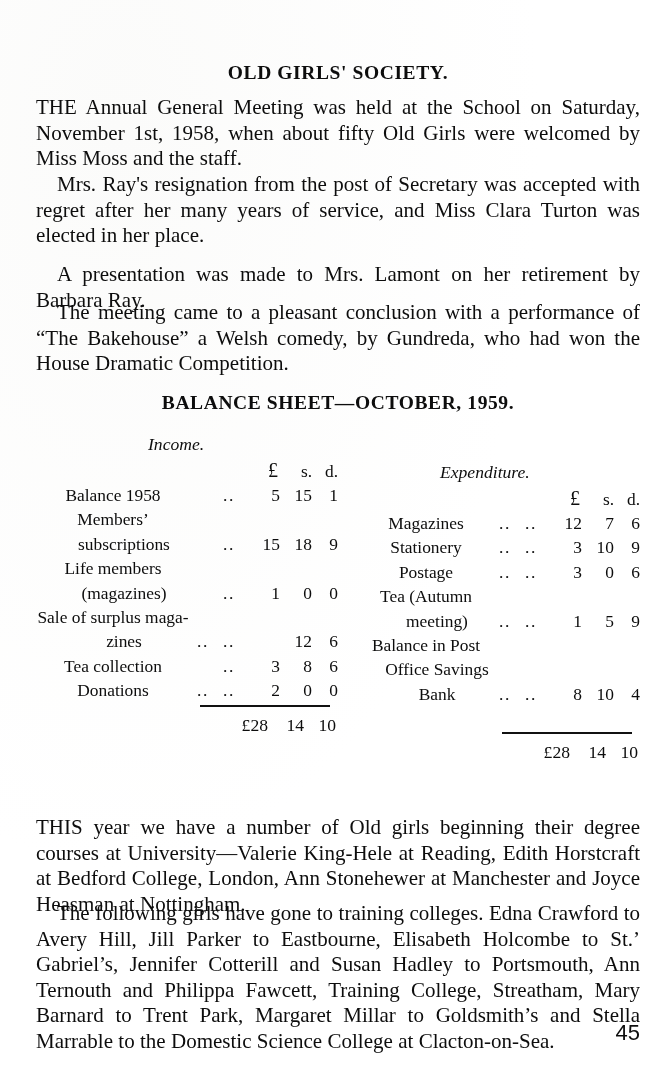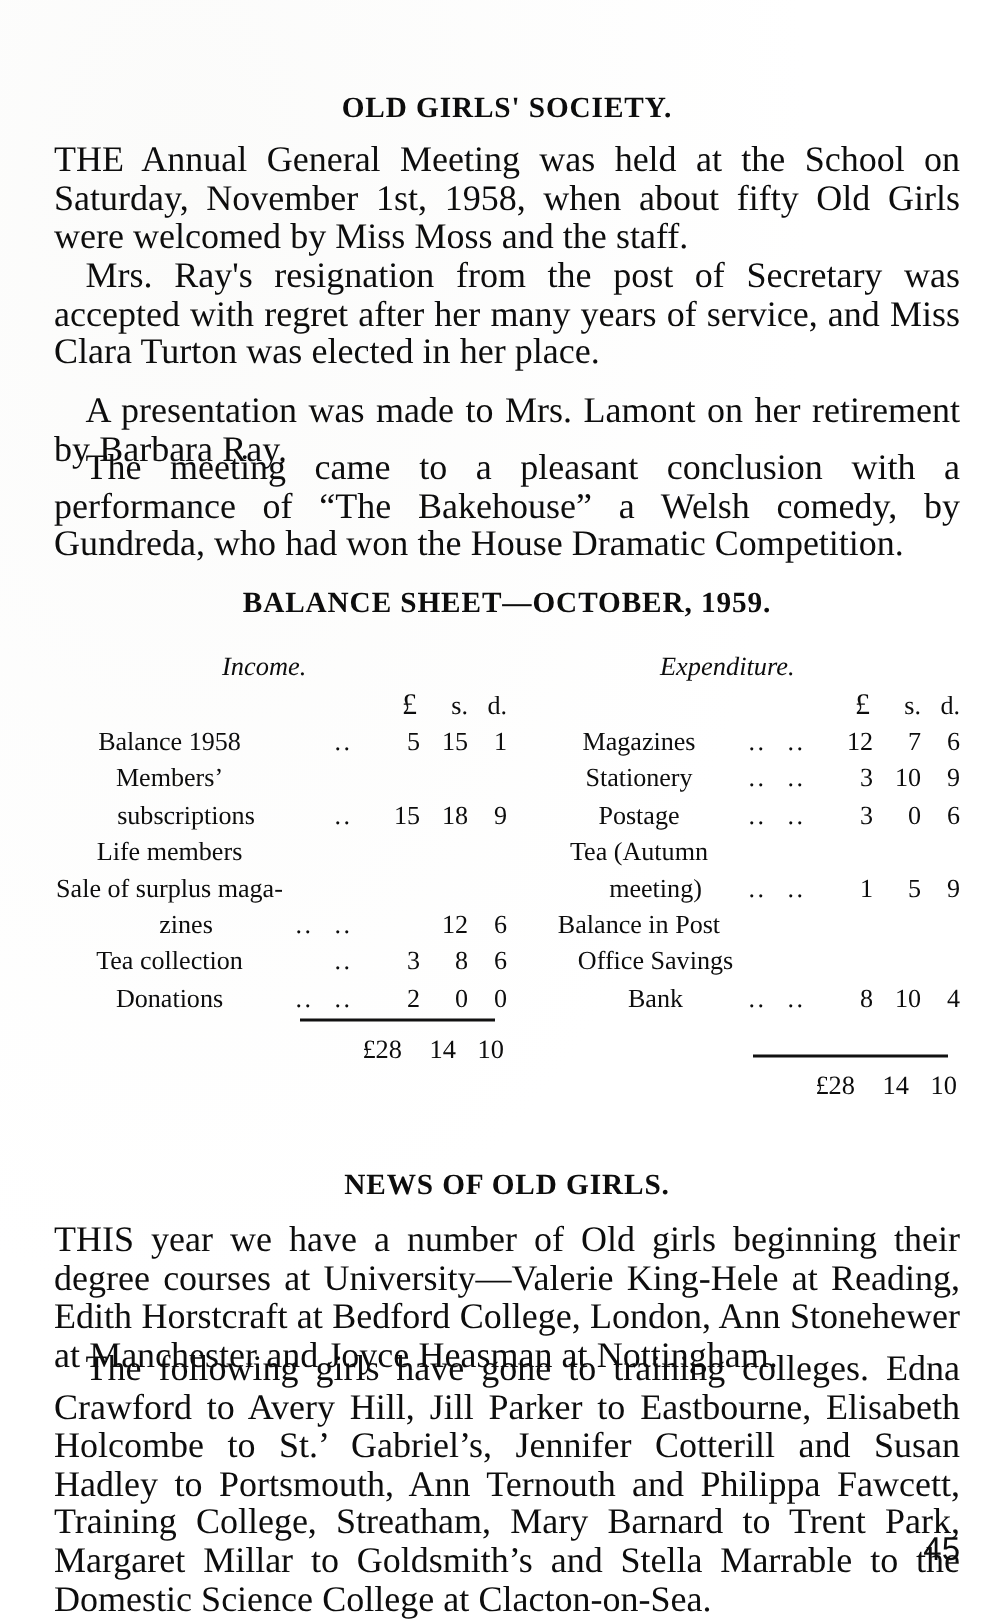"THE Annual General Meeting was" .para { font-size: 24px -> 21px }
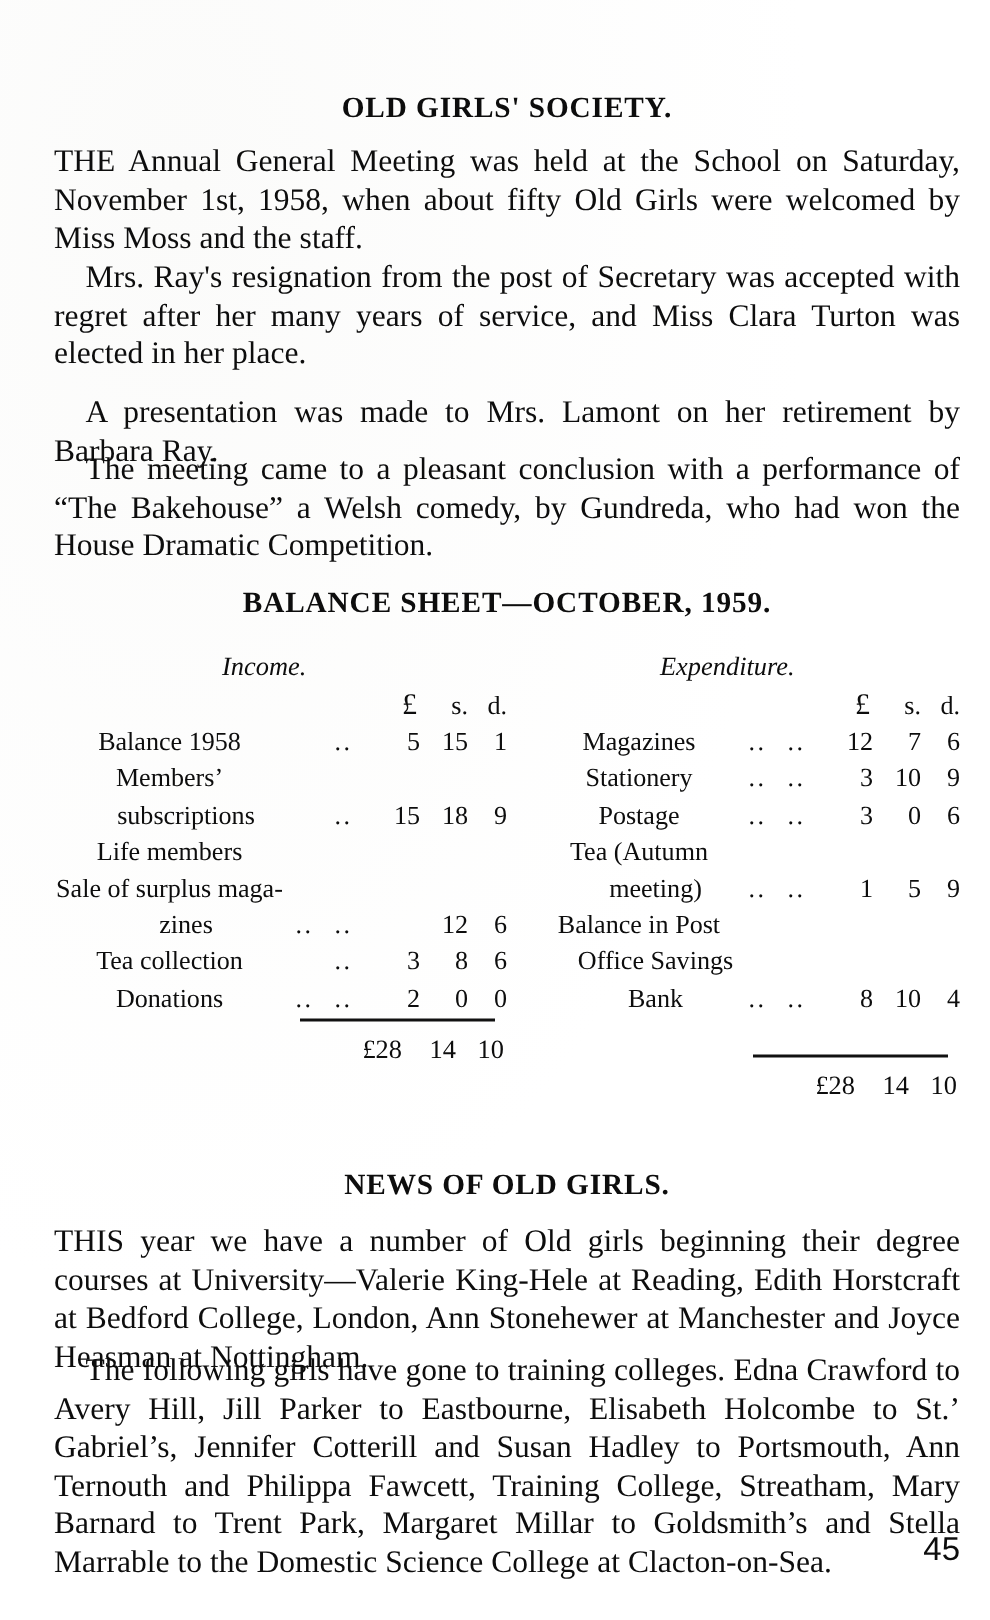"Expenditure." .ledger-col.right .col-caption { margin-top: none -> 28px }
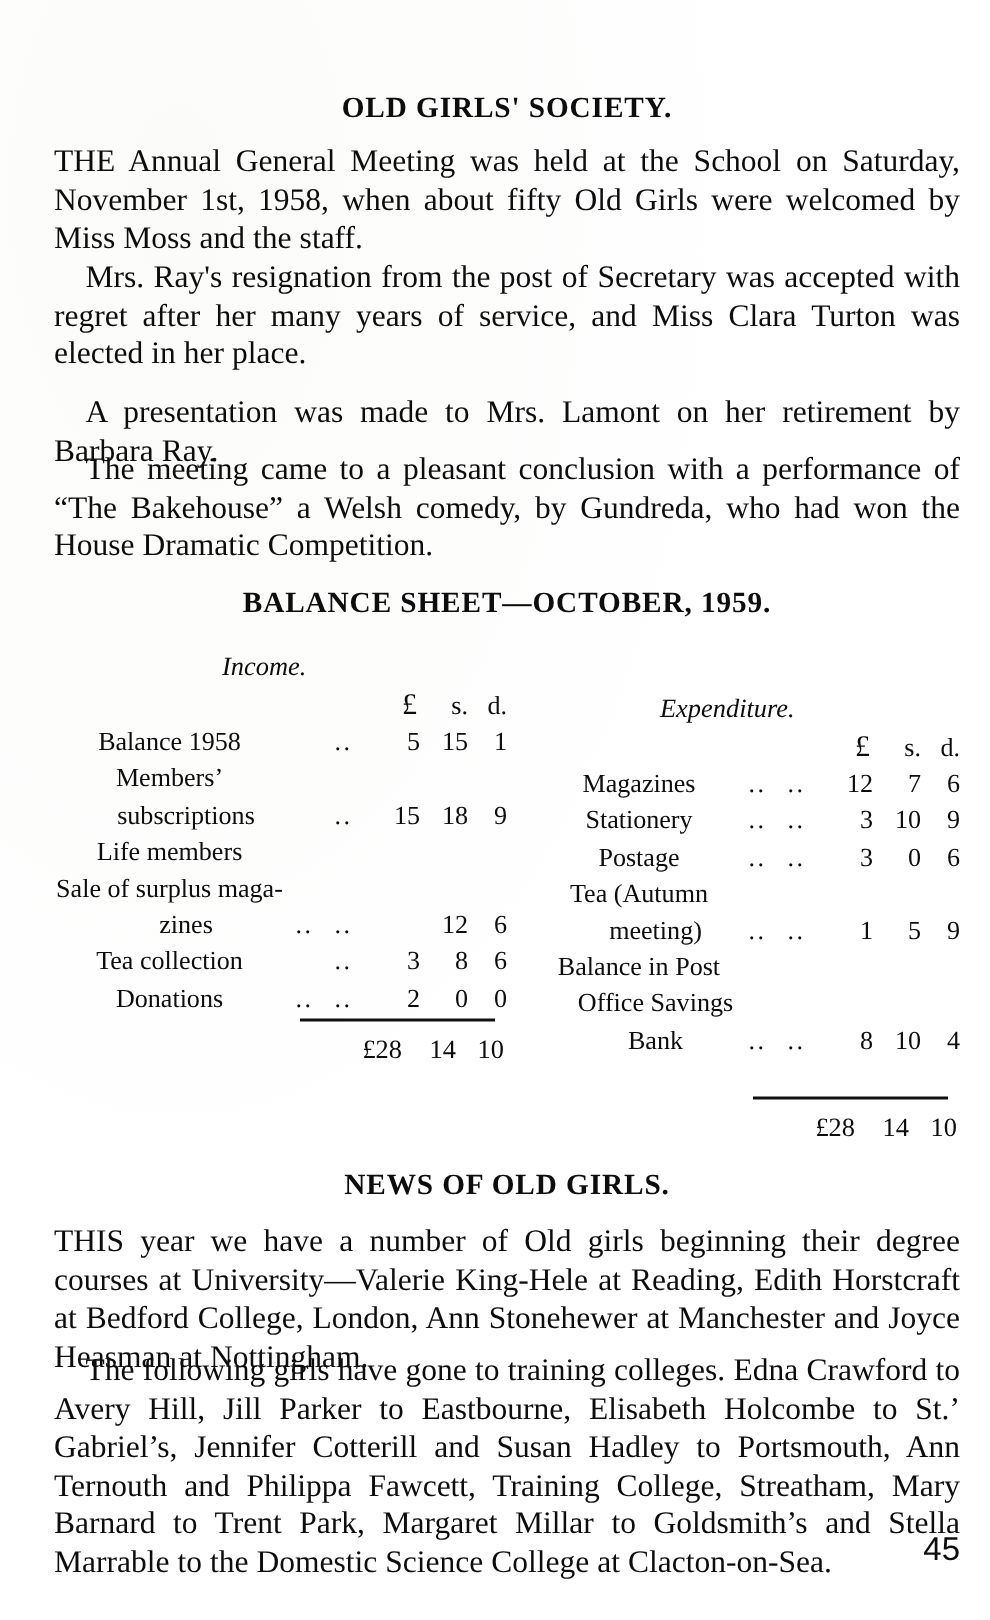"(magazines)" tr { html: none -> <tr> <td>(magazines)</td> <td></td> <td>..</td> <td>1</td> <td>0</td> <td>0</td> </tr> }
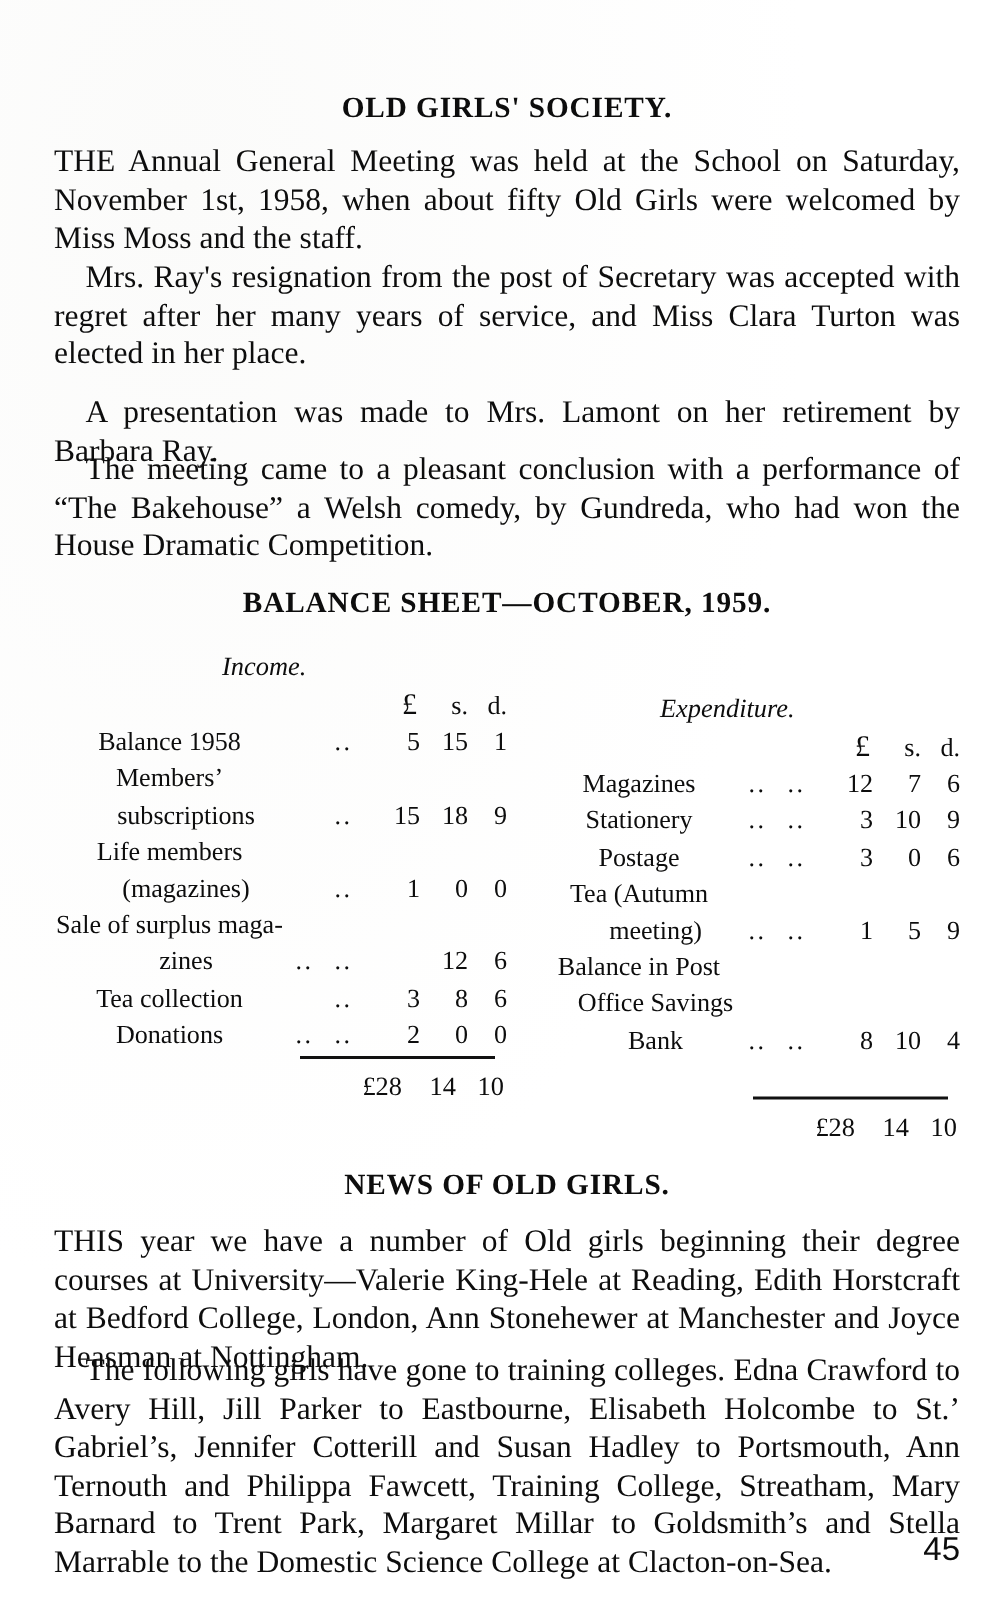"NEWS OF OLD GIRLS." h1.section-heading { html: <h1>NEWS OF OLD GIRLS.</h1> -> none }
